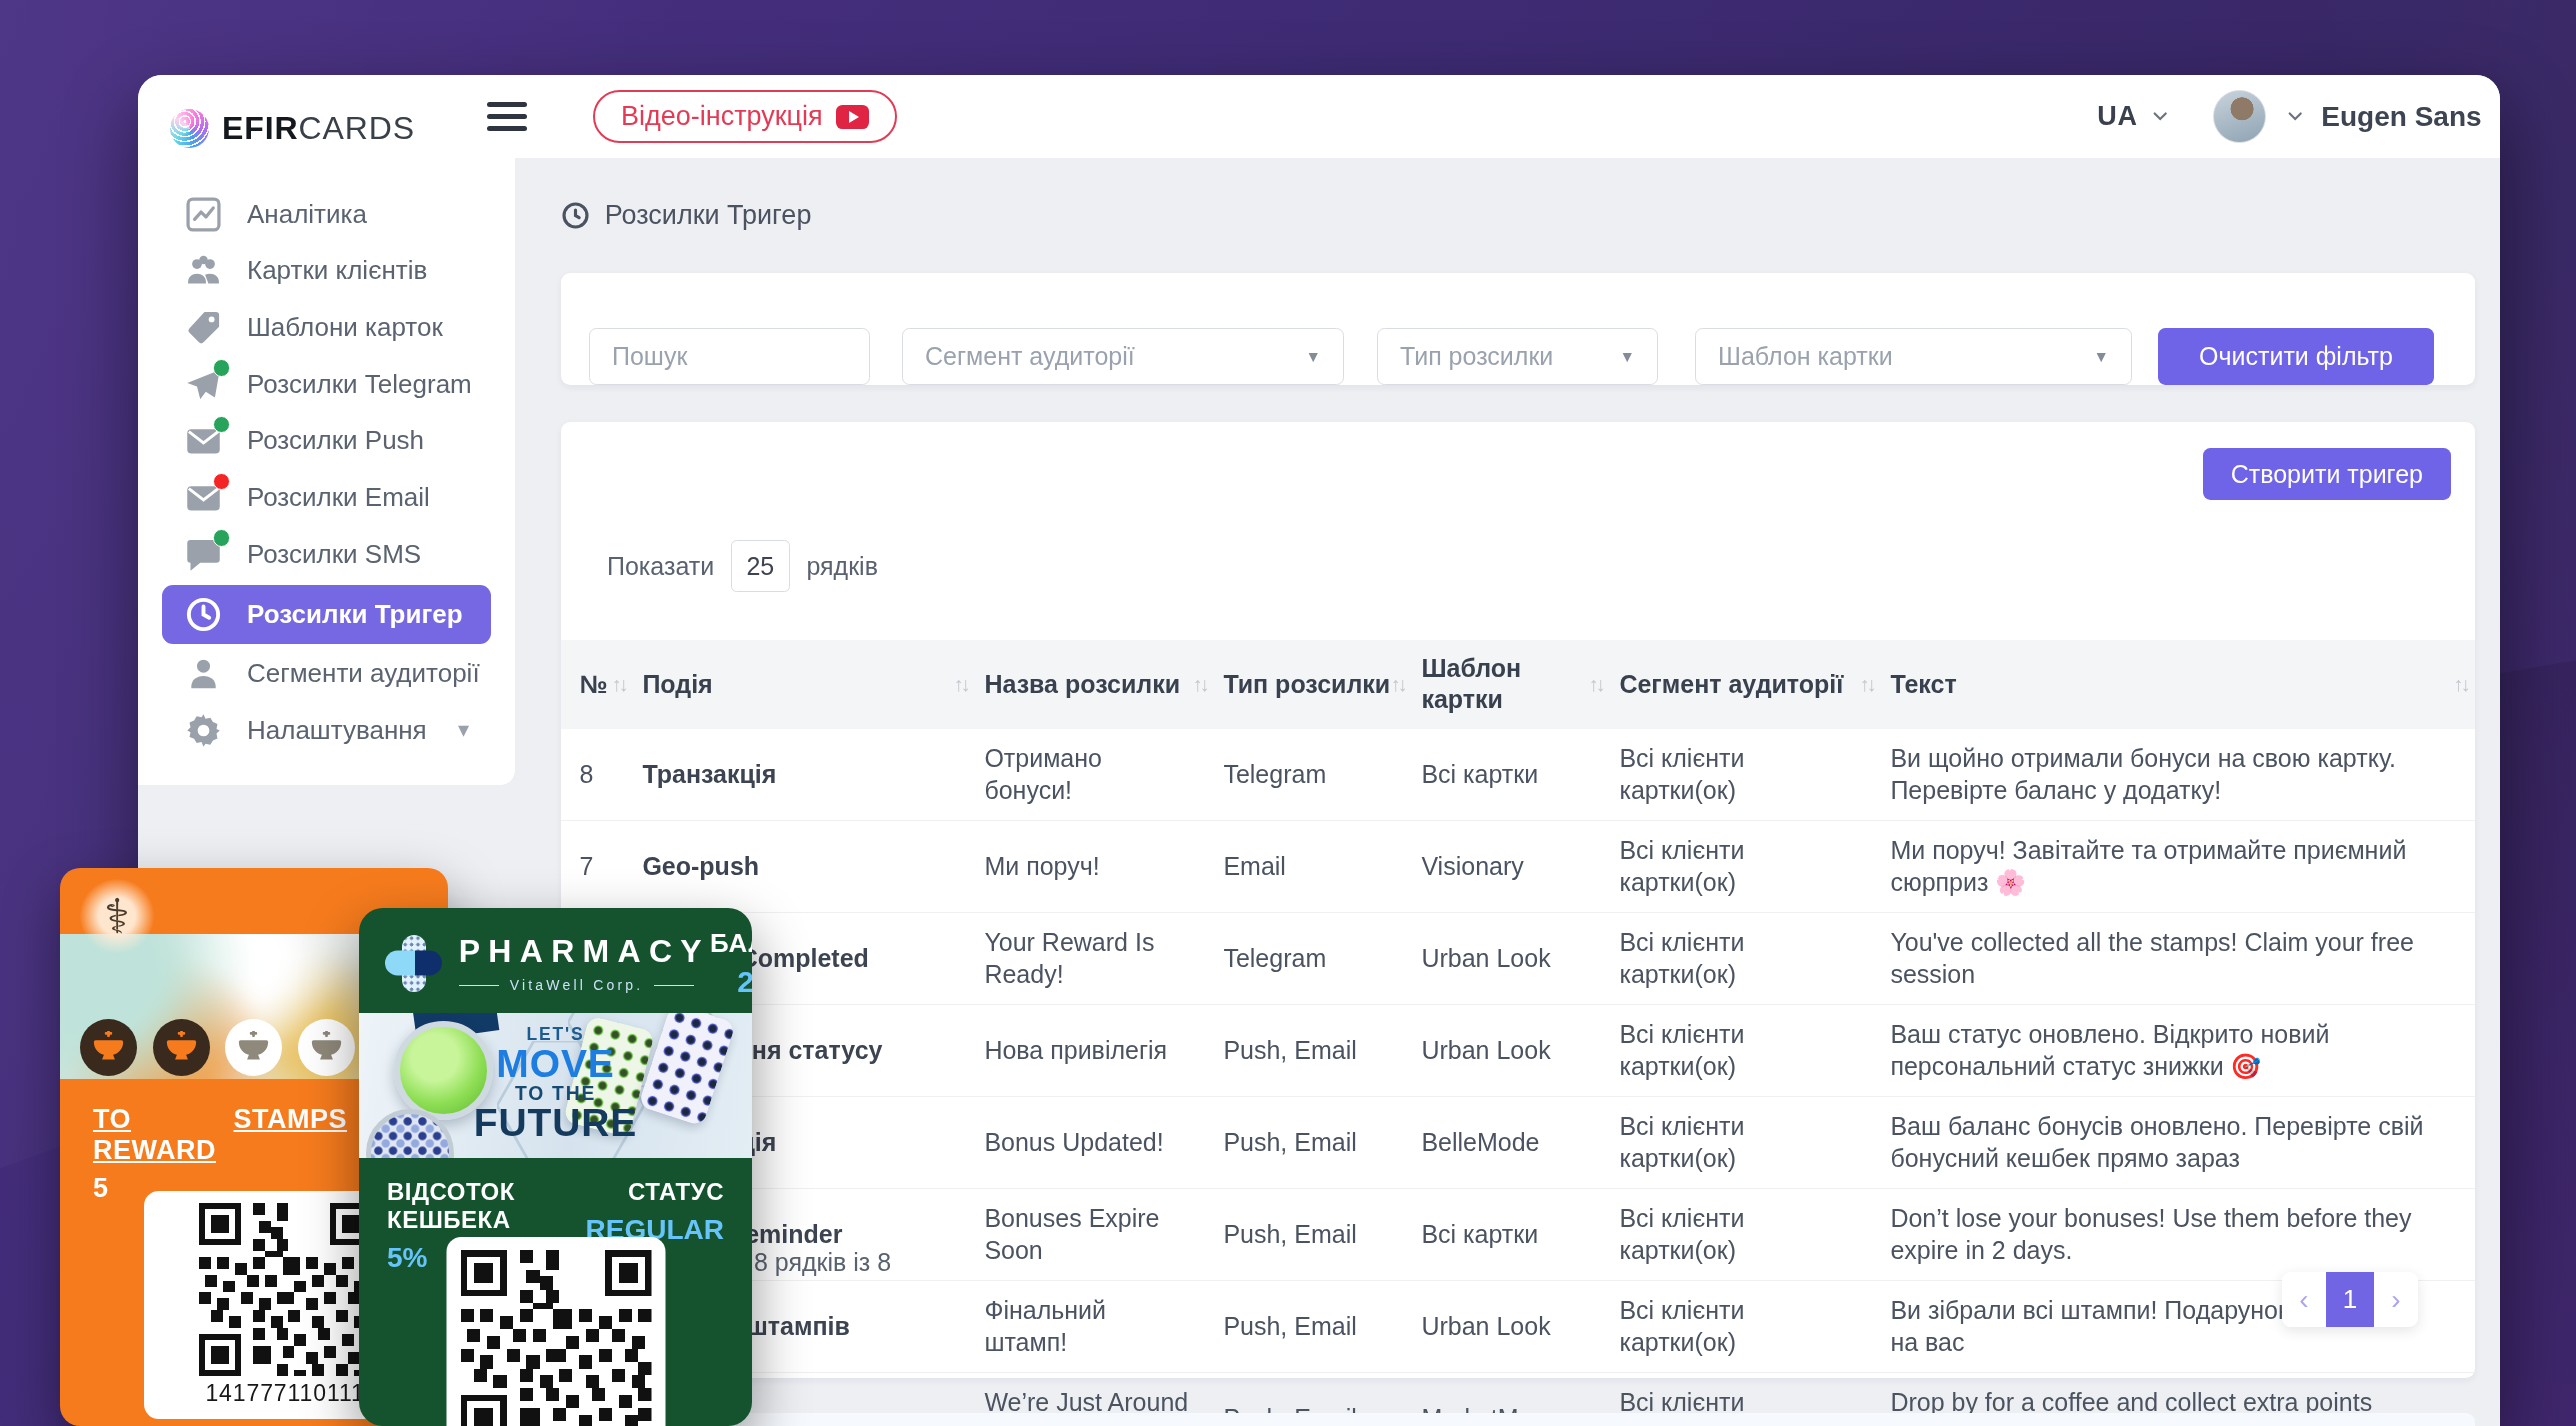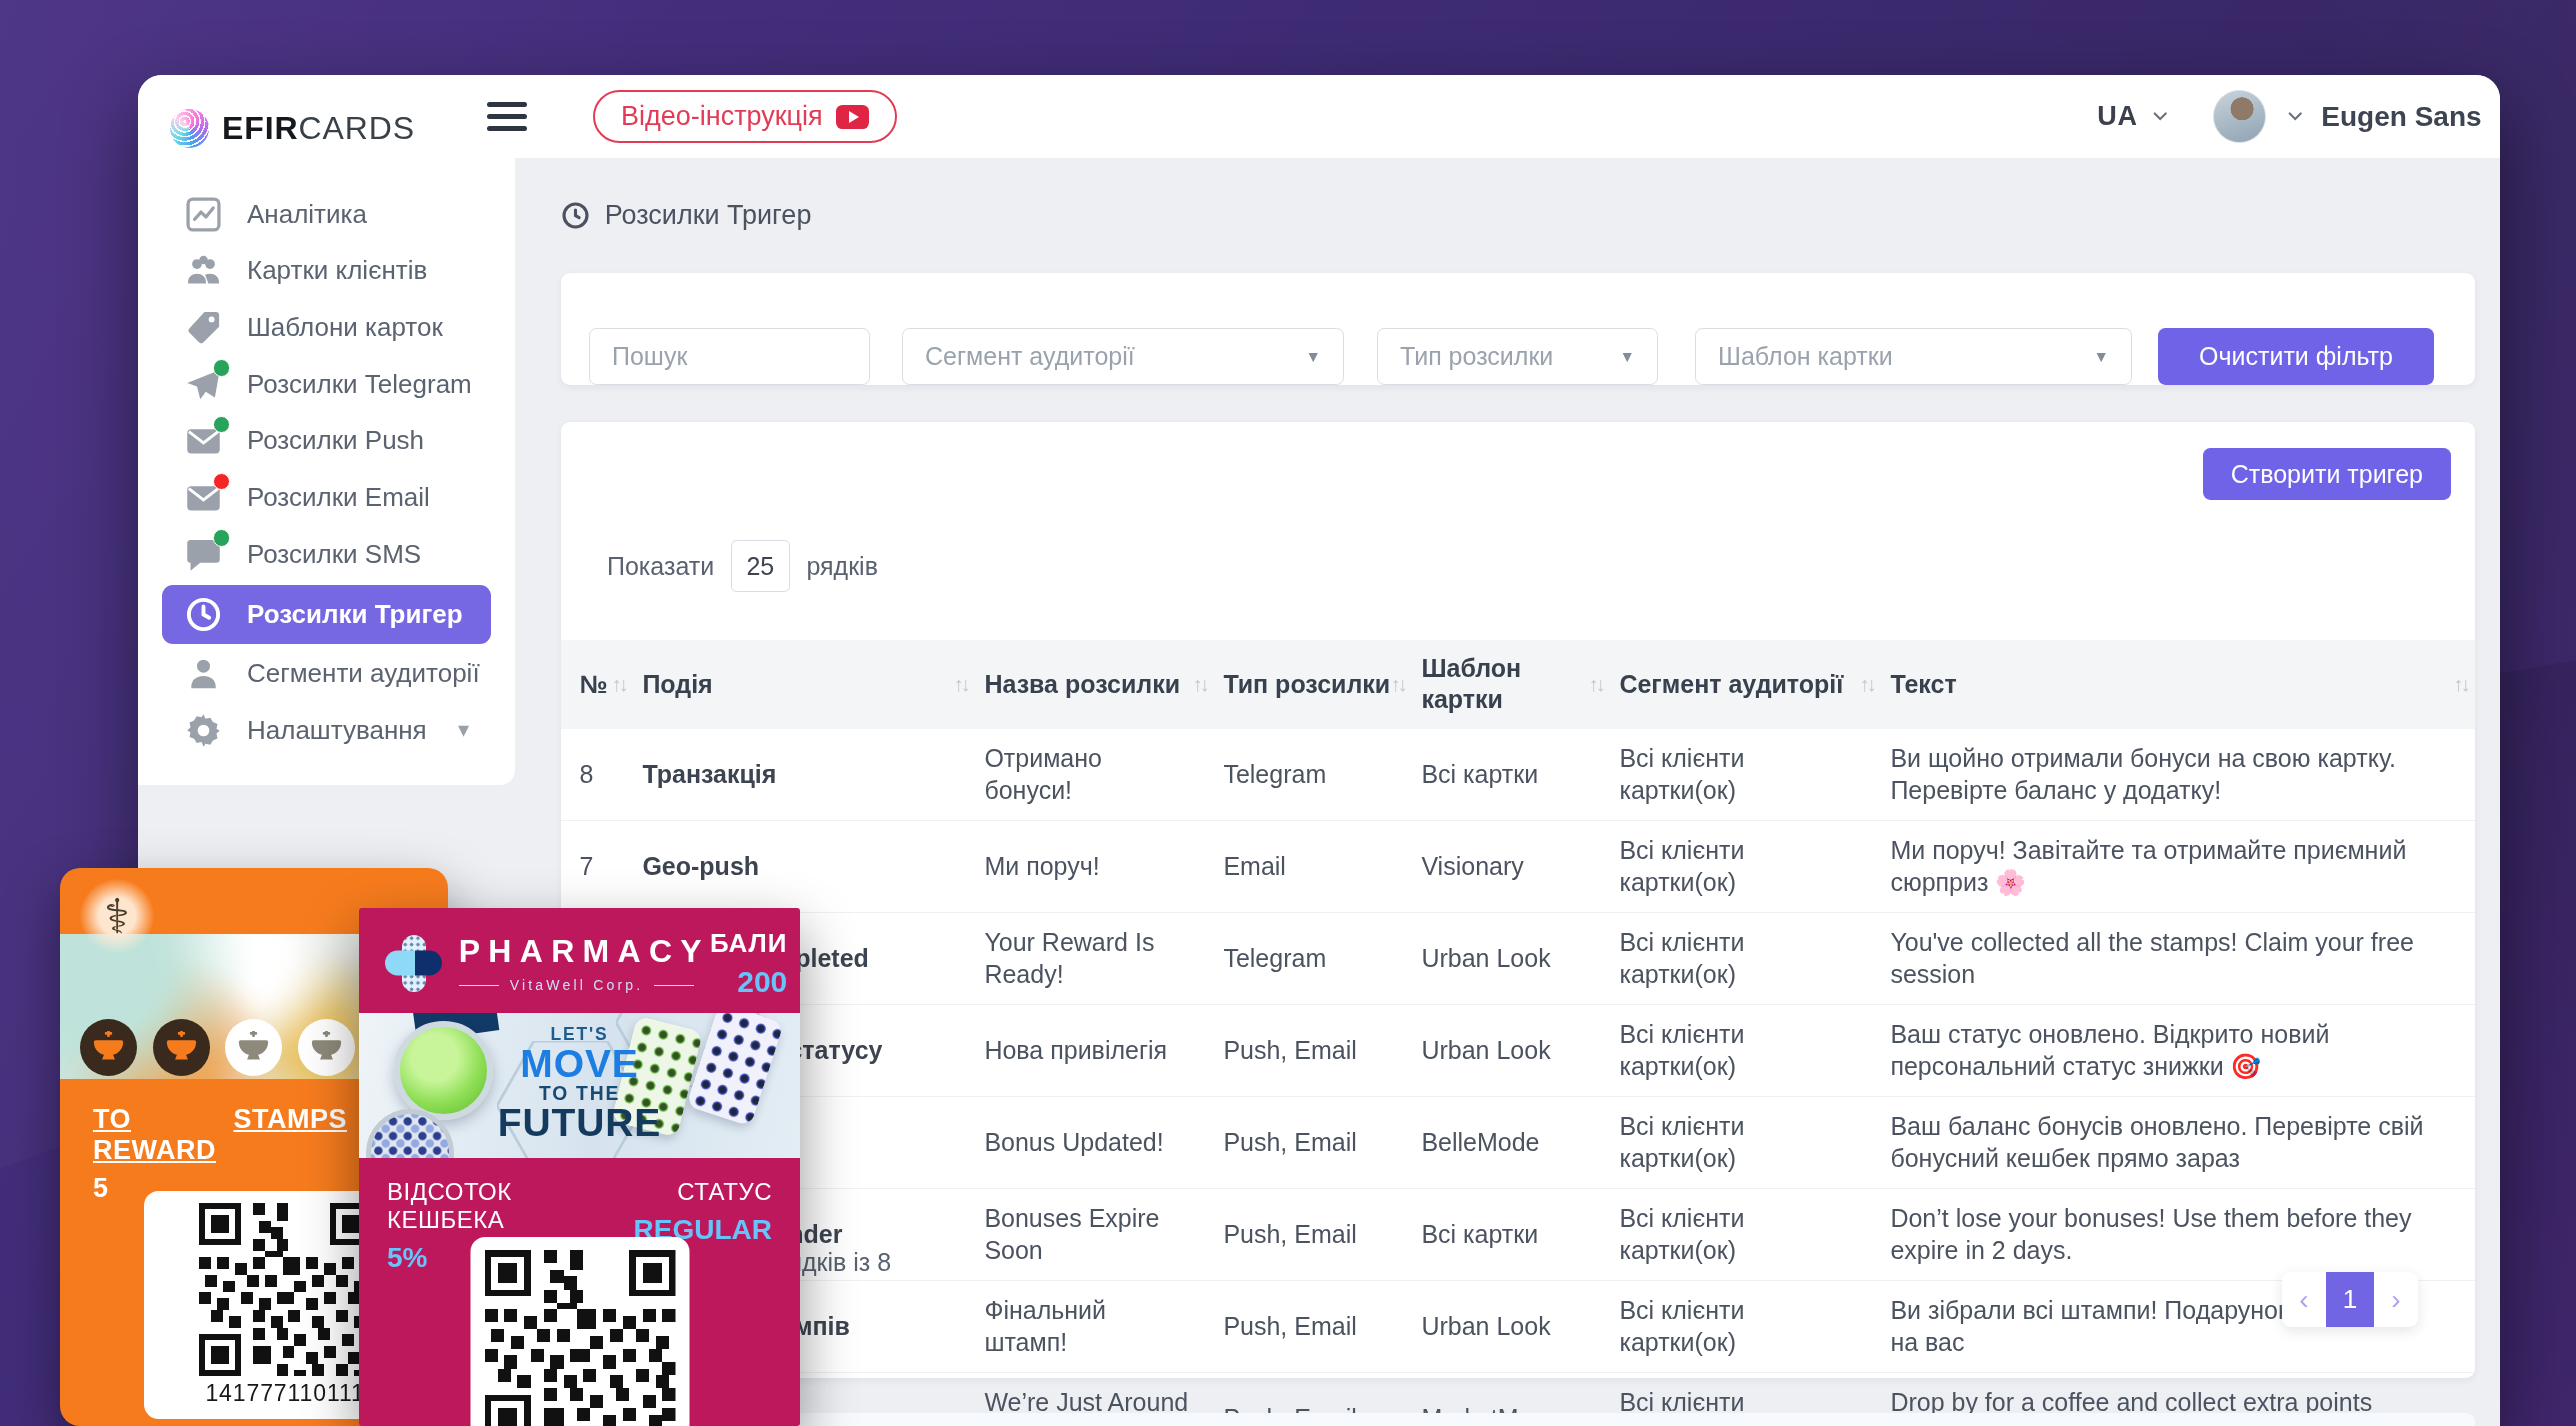"PHARMACY" .card-blue { background: #be185d -> #14532d; border-radius: 3px -> 24px; width: 441px -> 393px }
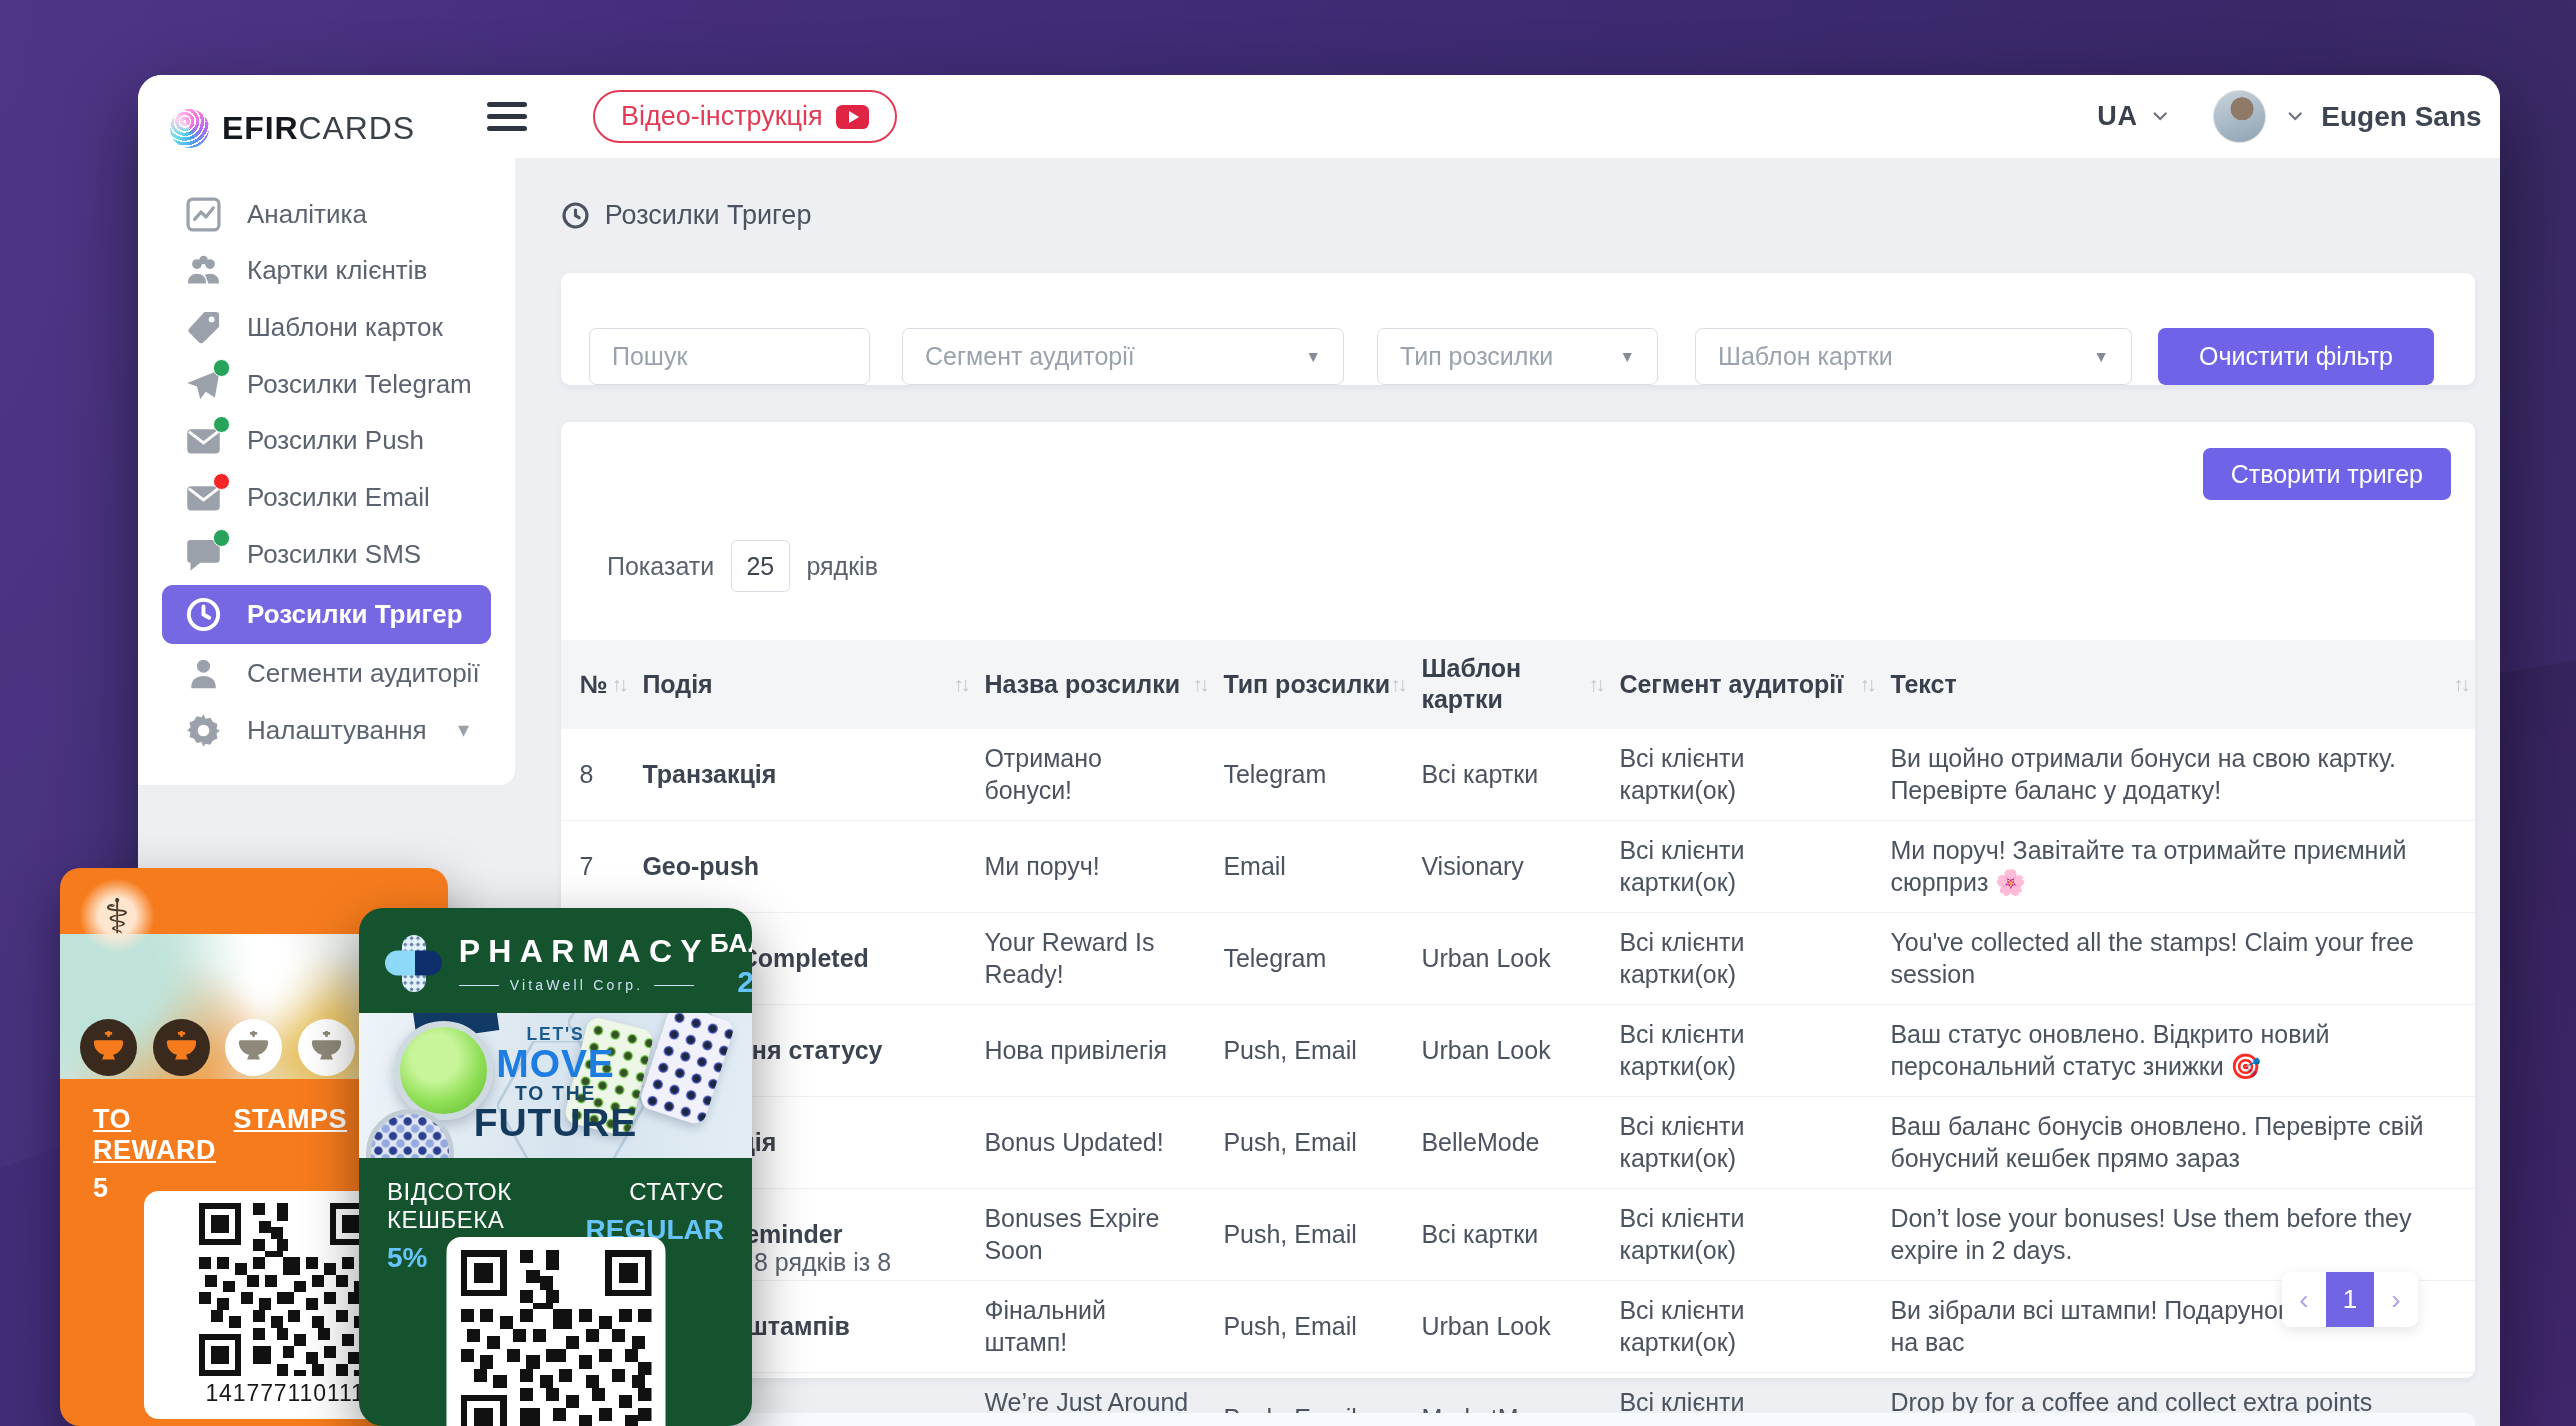"ВІДСОТОК КЕШБЕКА" .bc-info-label { font-weight: 400 -> 700 }
